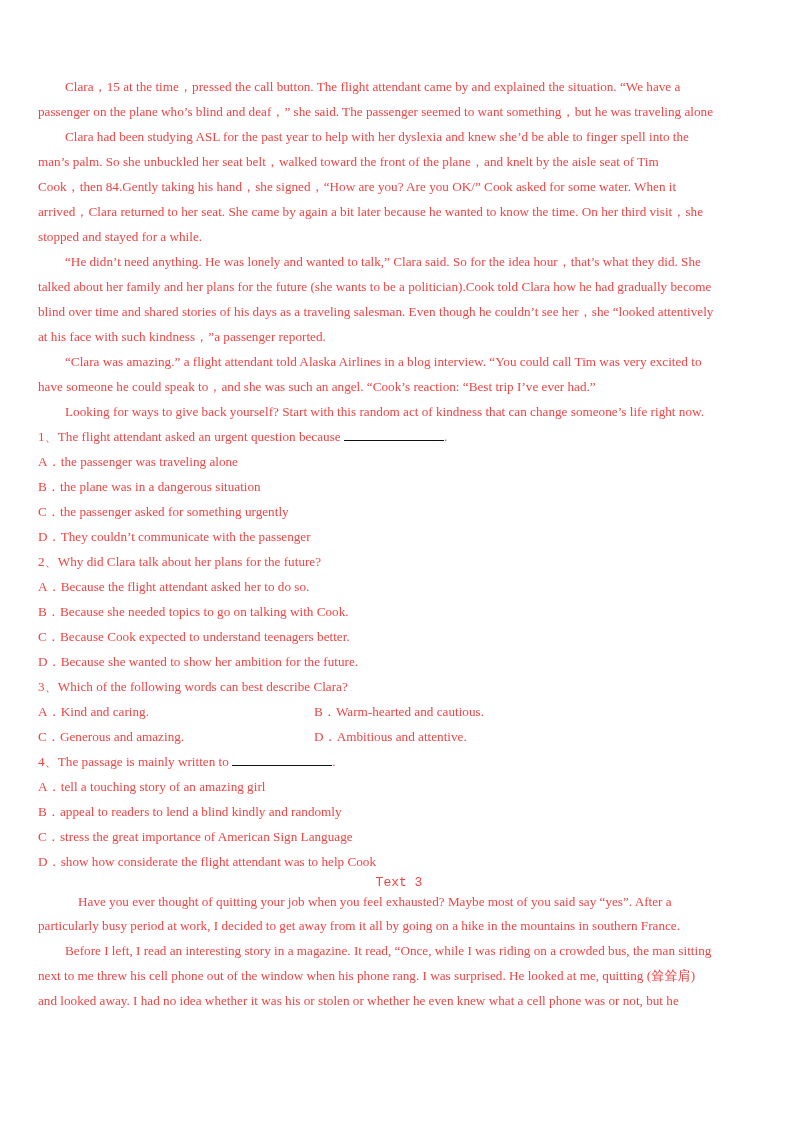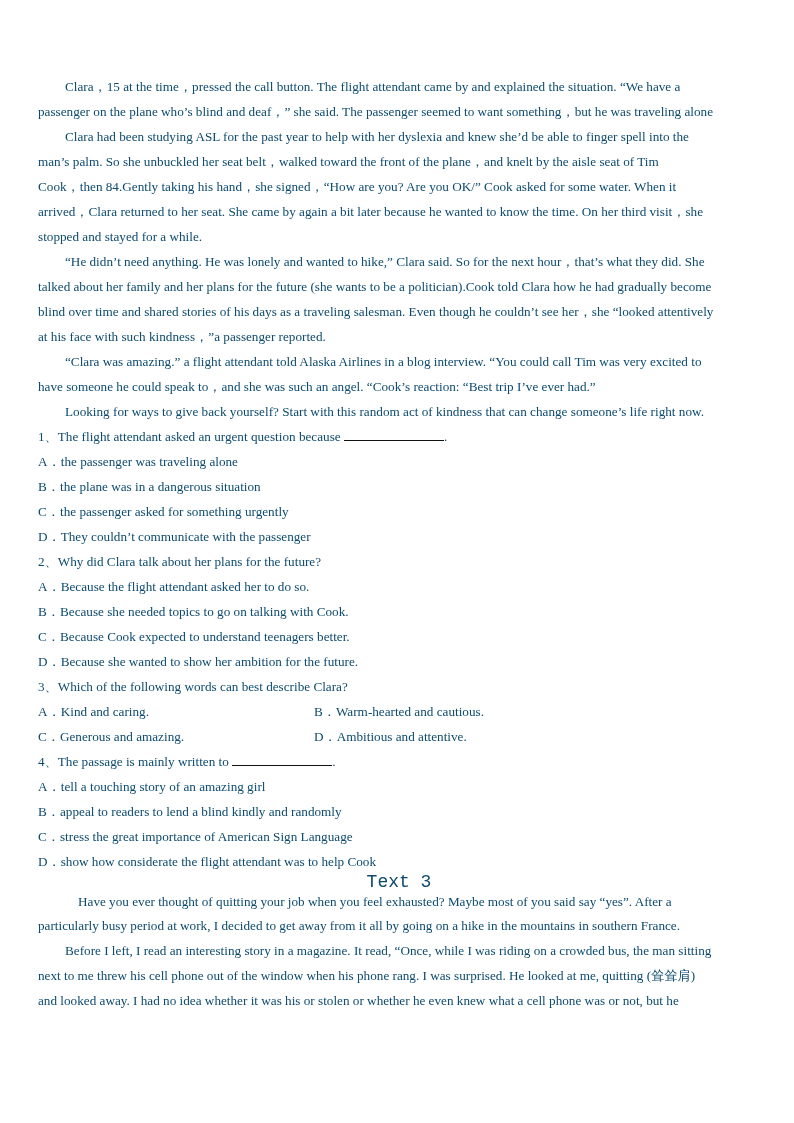"Clara，15 at the time，pressed the" .page { color: #0c4a6e -> #ef4444 }
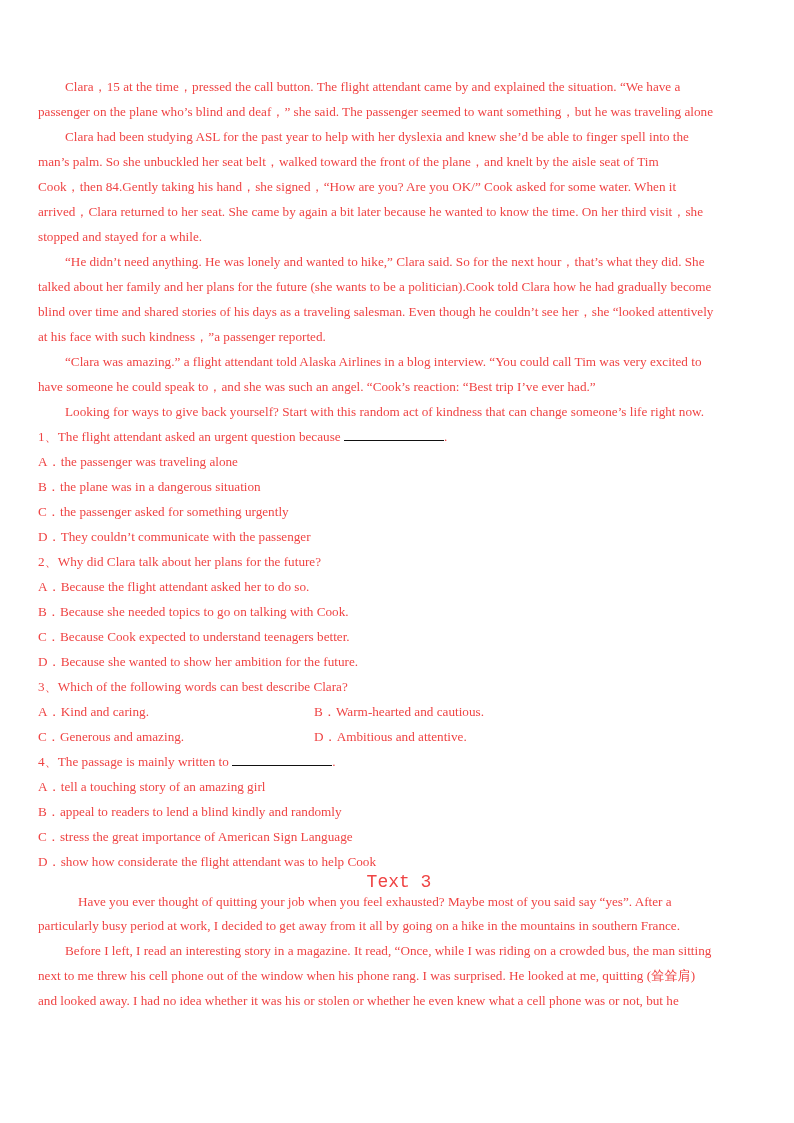"“He didn’t need anything. He" div.line { text: hike,” Clara said. So for the next -> talk,” Clara said. So for the idea }
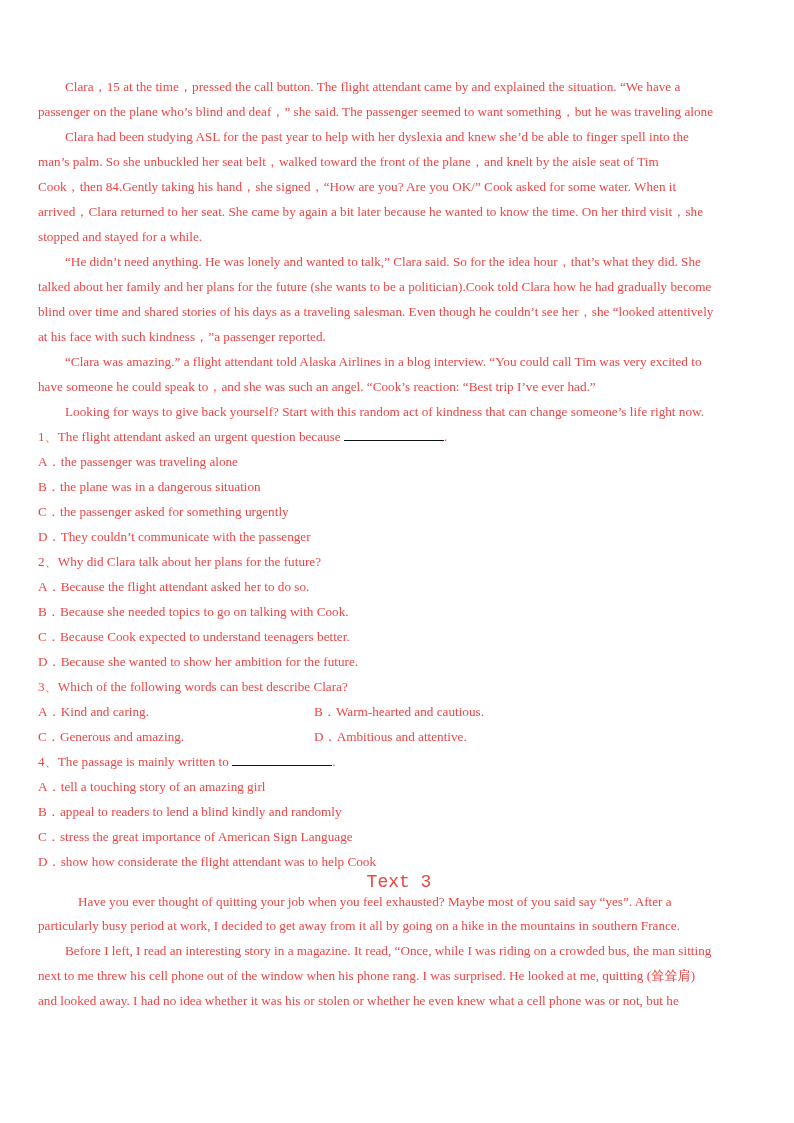"Text 3" .text3-title { font-size: 18px -> 13px }
